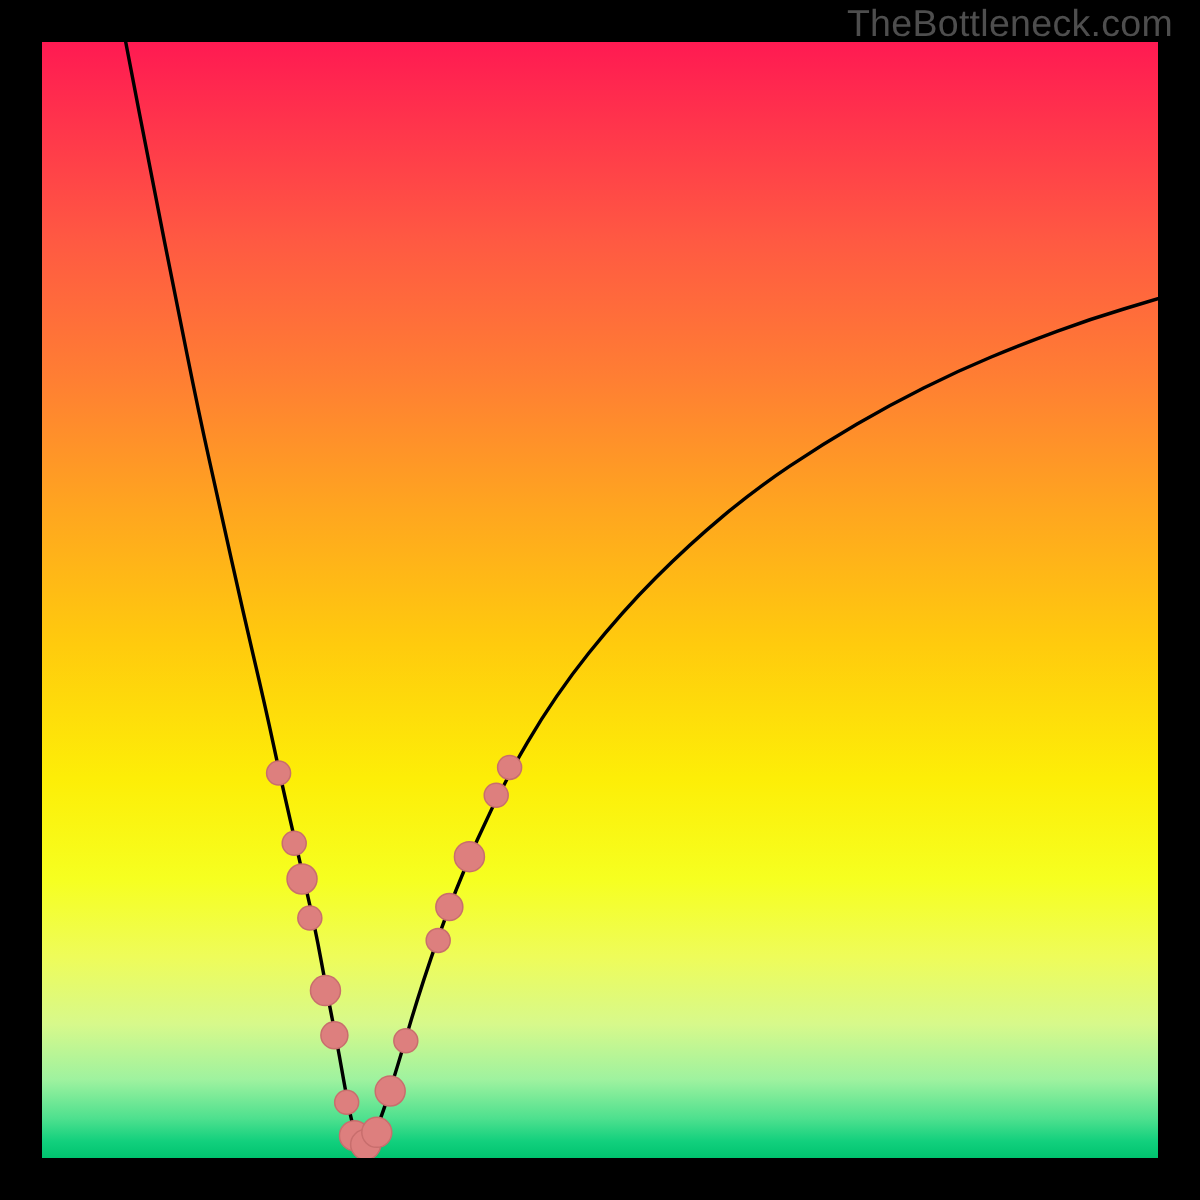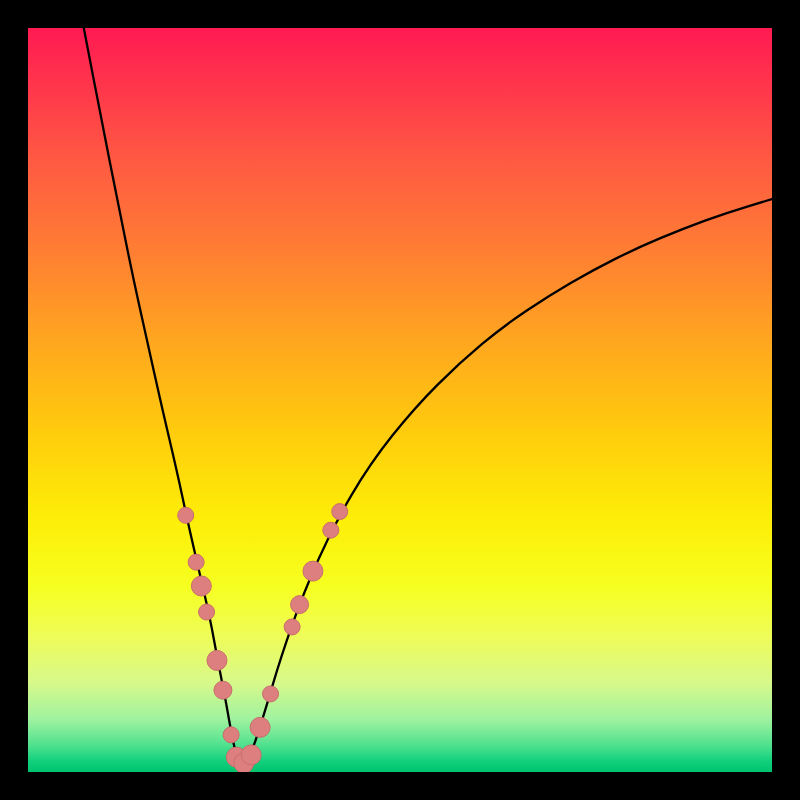"TheBottleneck.com" div.watermark { html: none -> <div>TheBottleneck.com</div> }
